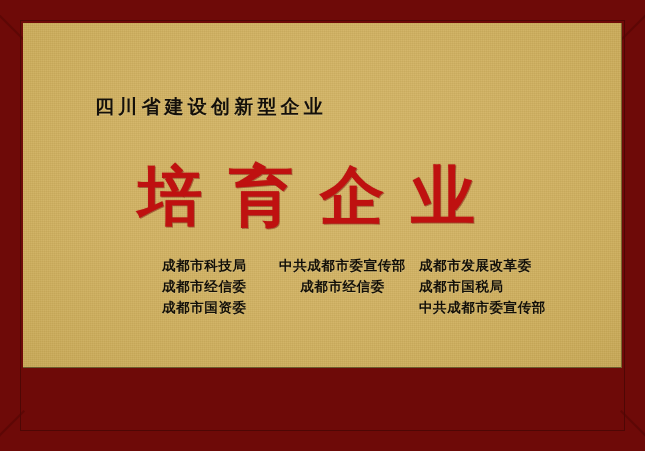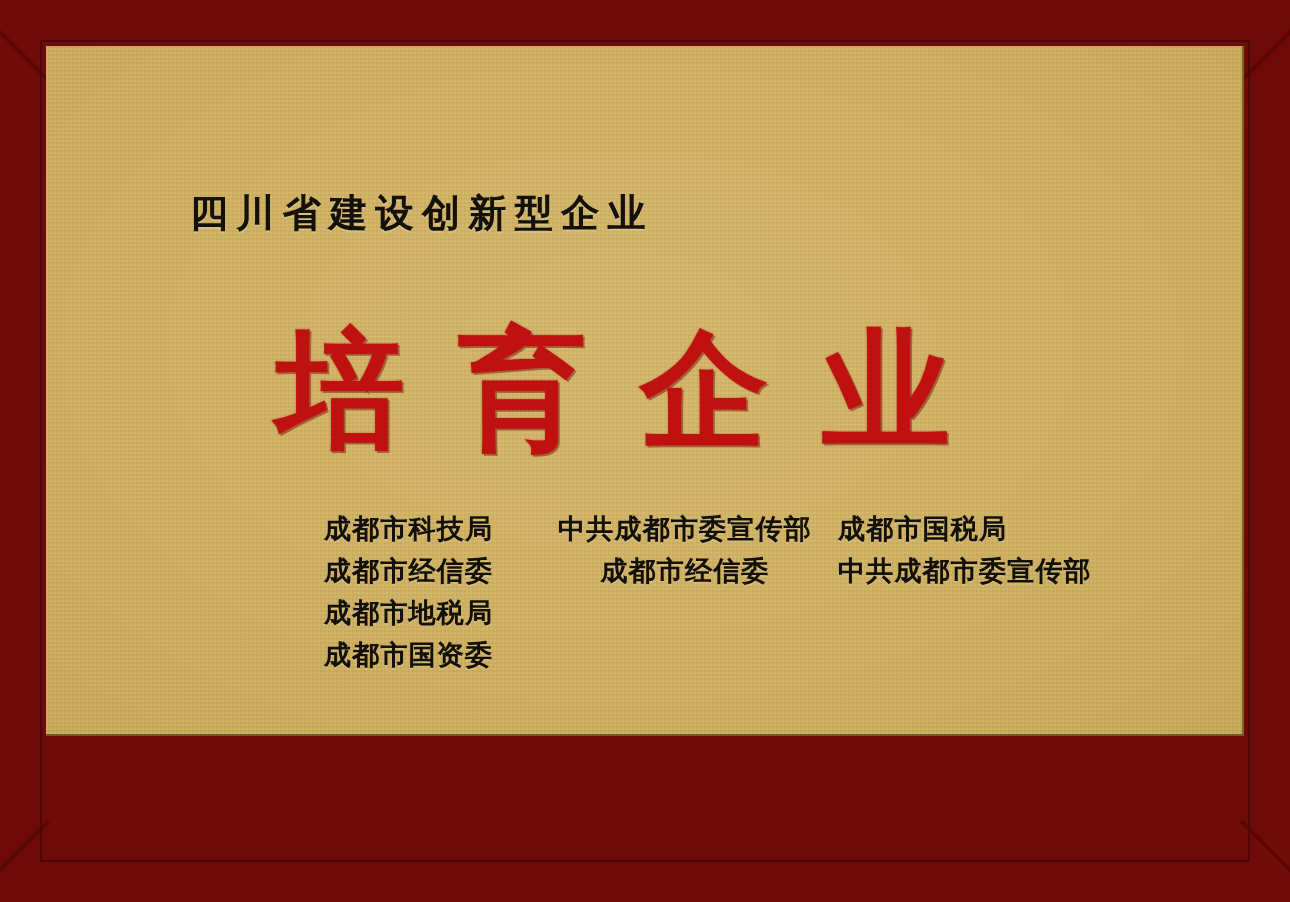"成都市发展改革委" div.org-item { html: none -> <div>成都市发展改革委</div> }
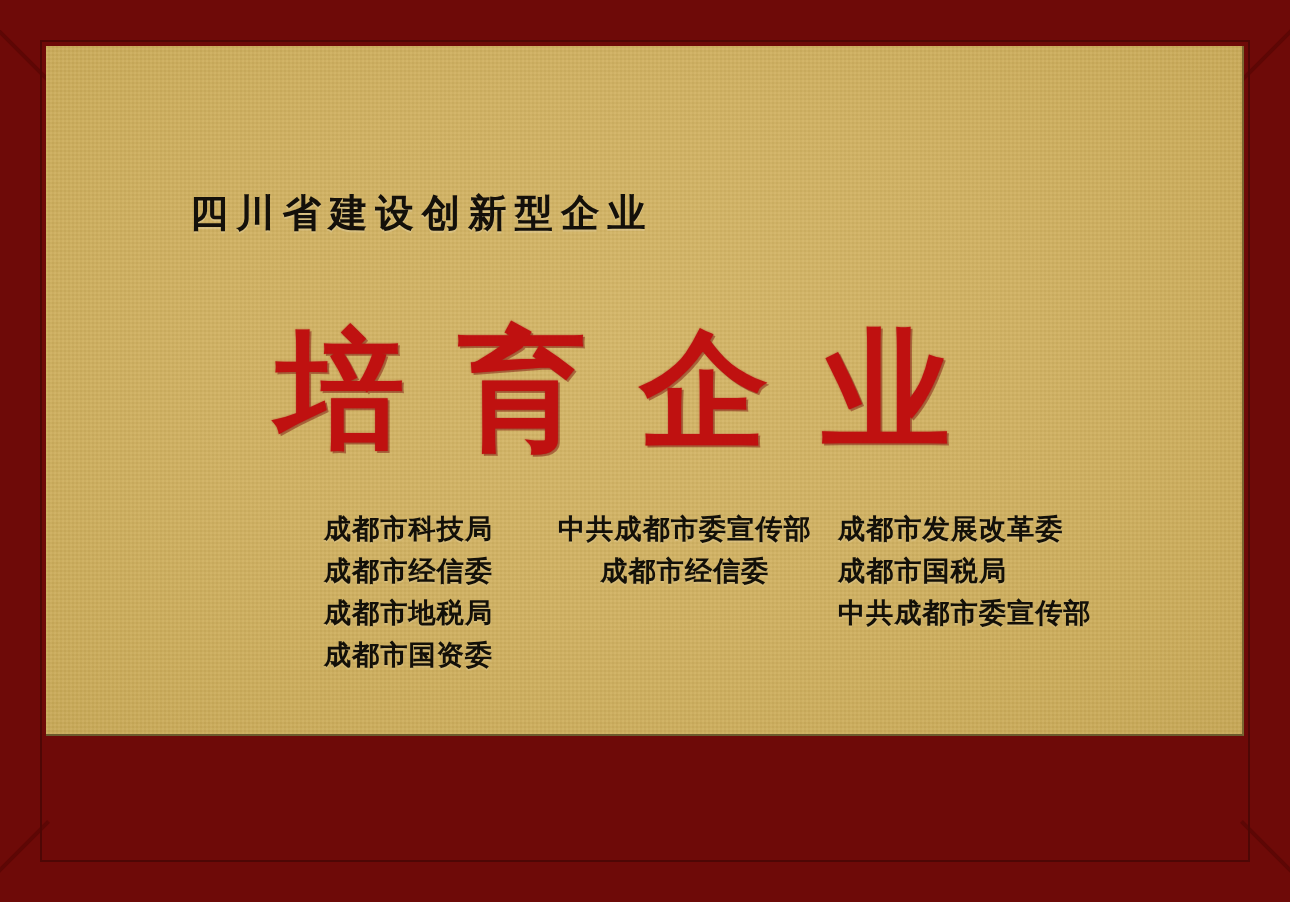"成都市地税局" div.org-item { html: <div>成都市地税局</div> -> none }
